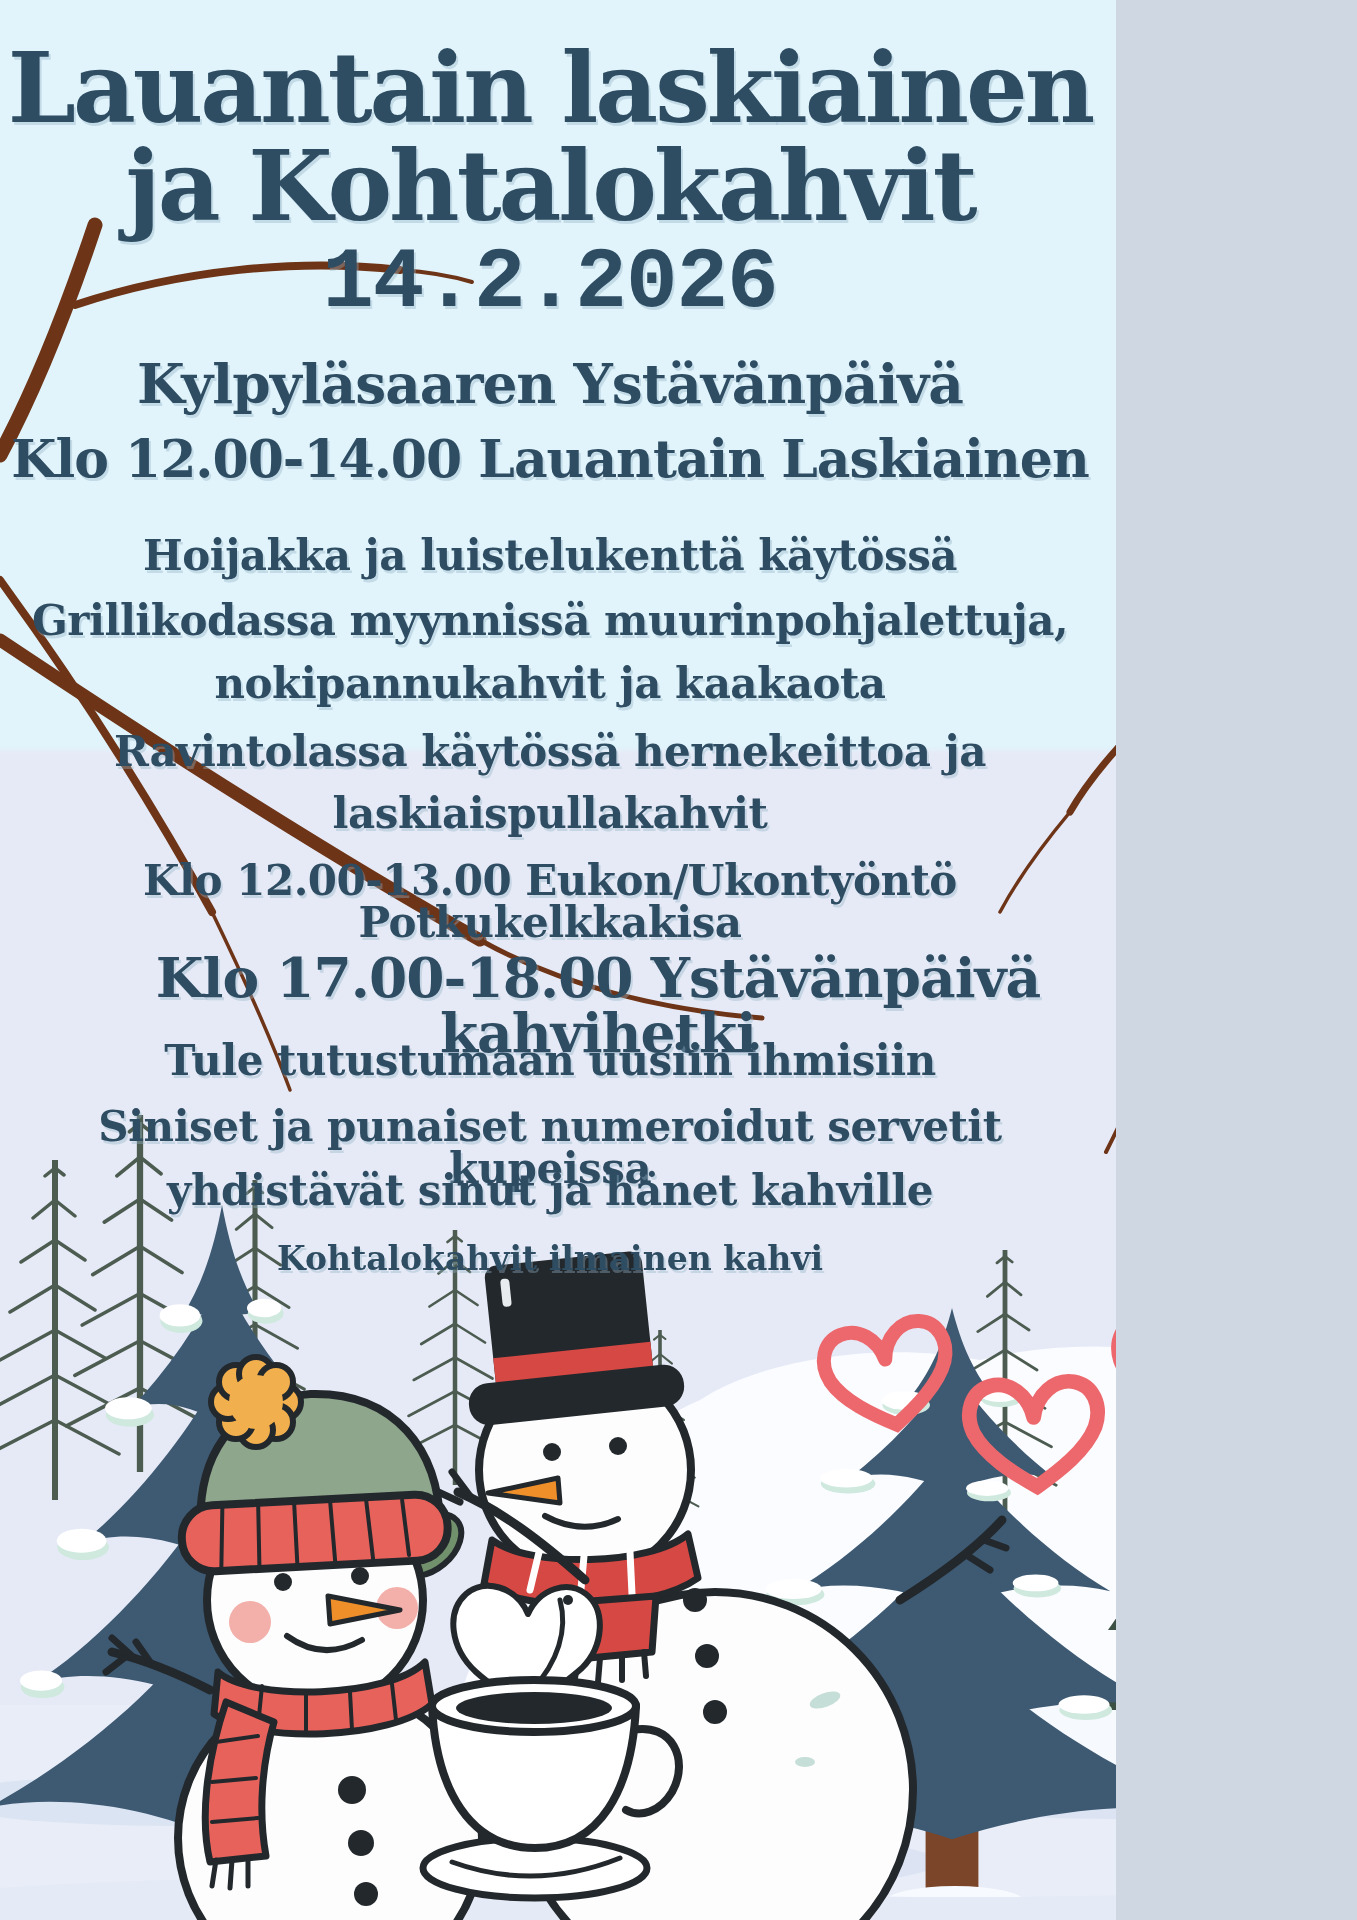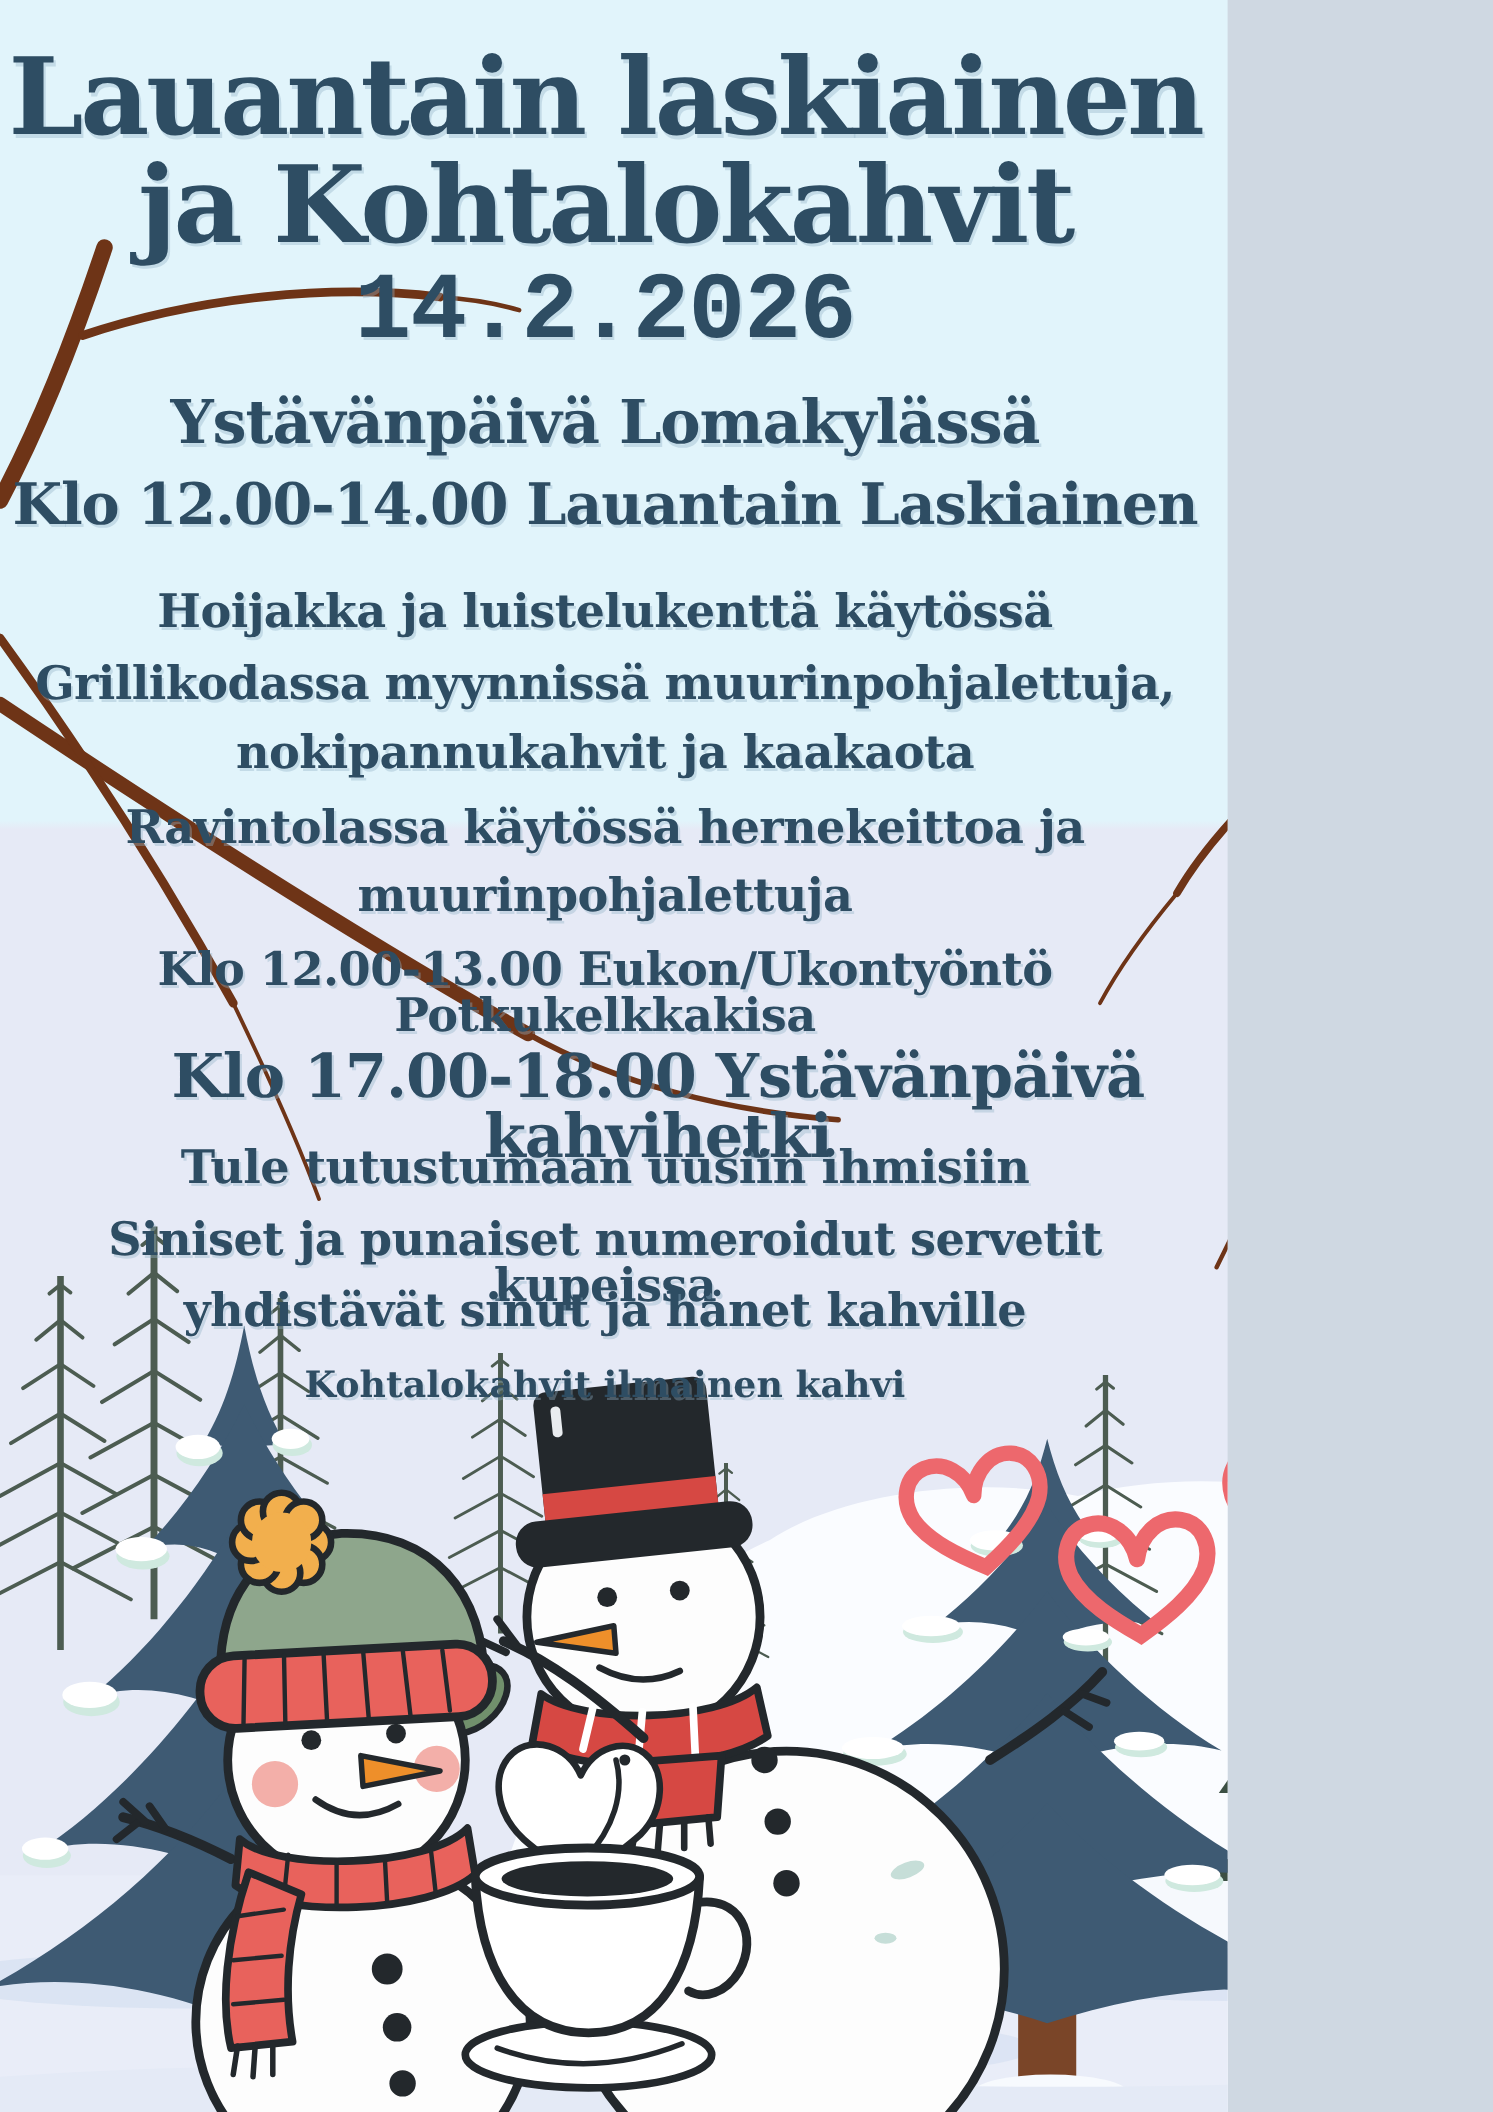"Ystävänpäivä Lomakylässä" div.txt { text: Ystävänpäivä Lomakylässä -> Kylpyläsaaren Ystävänpäivä }
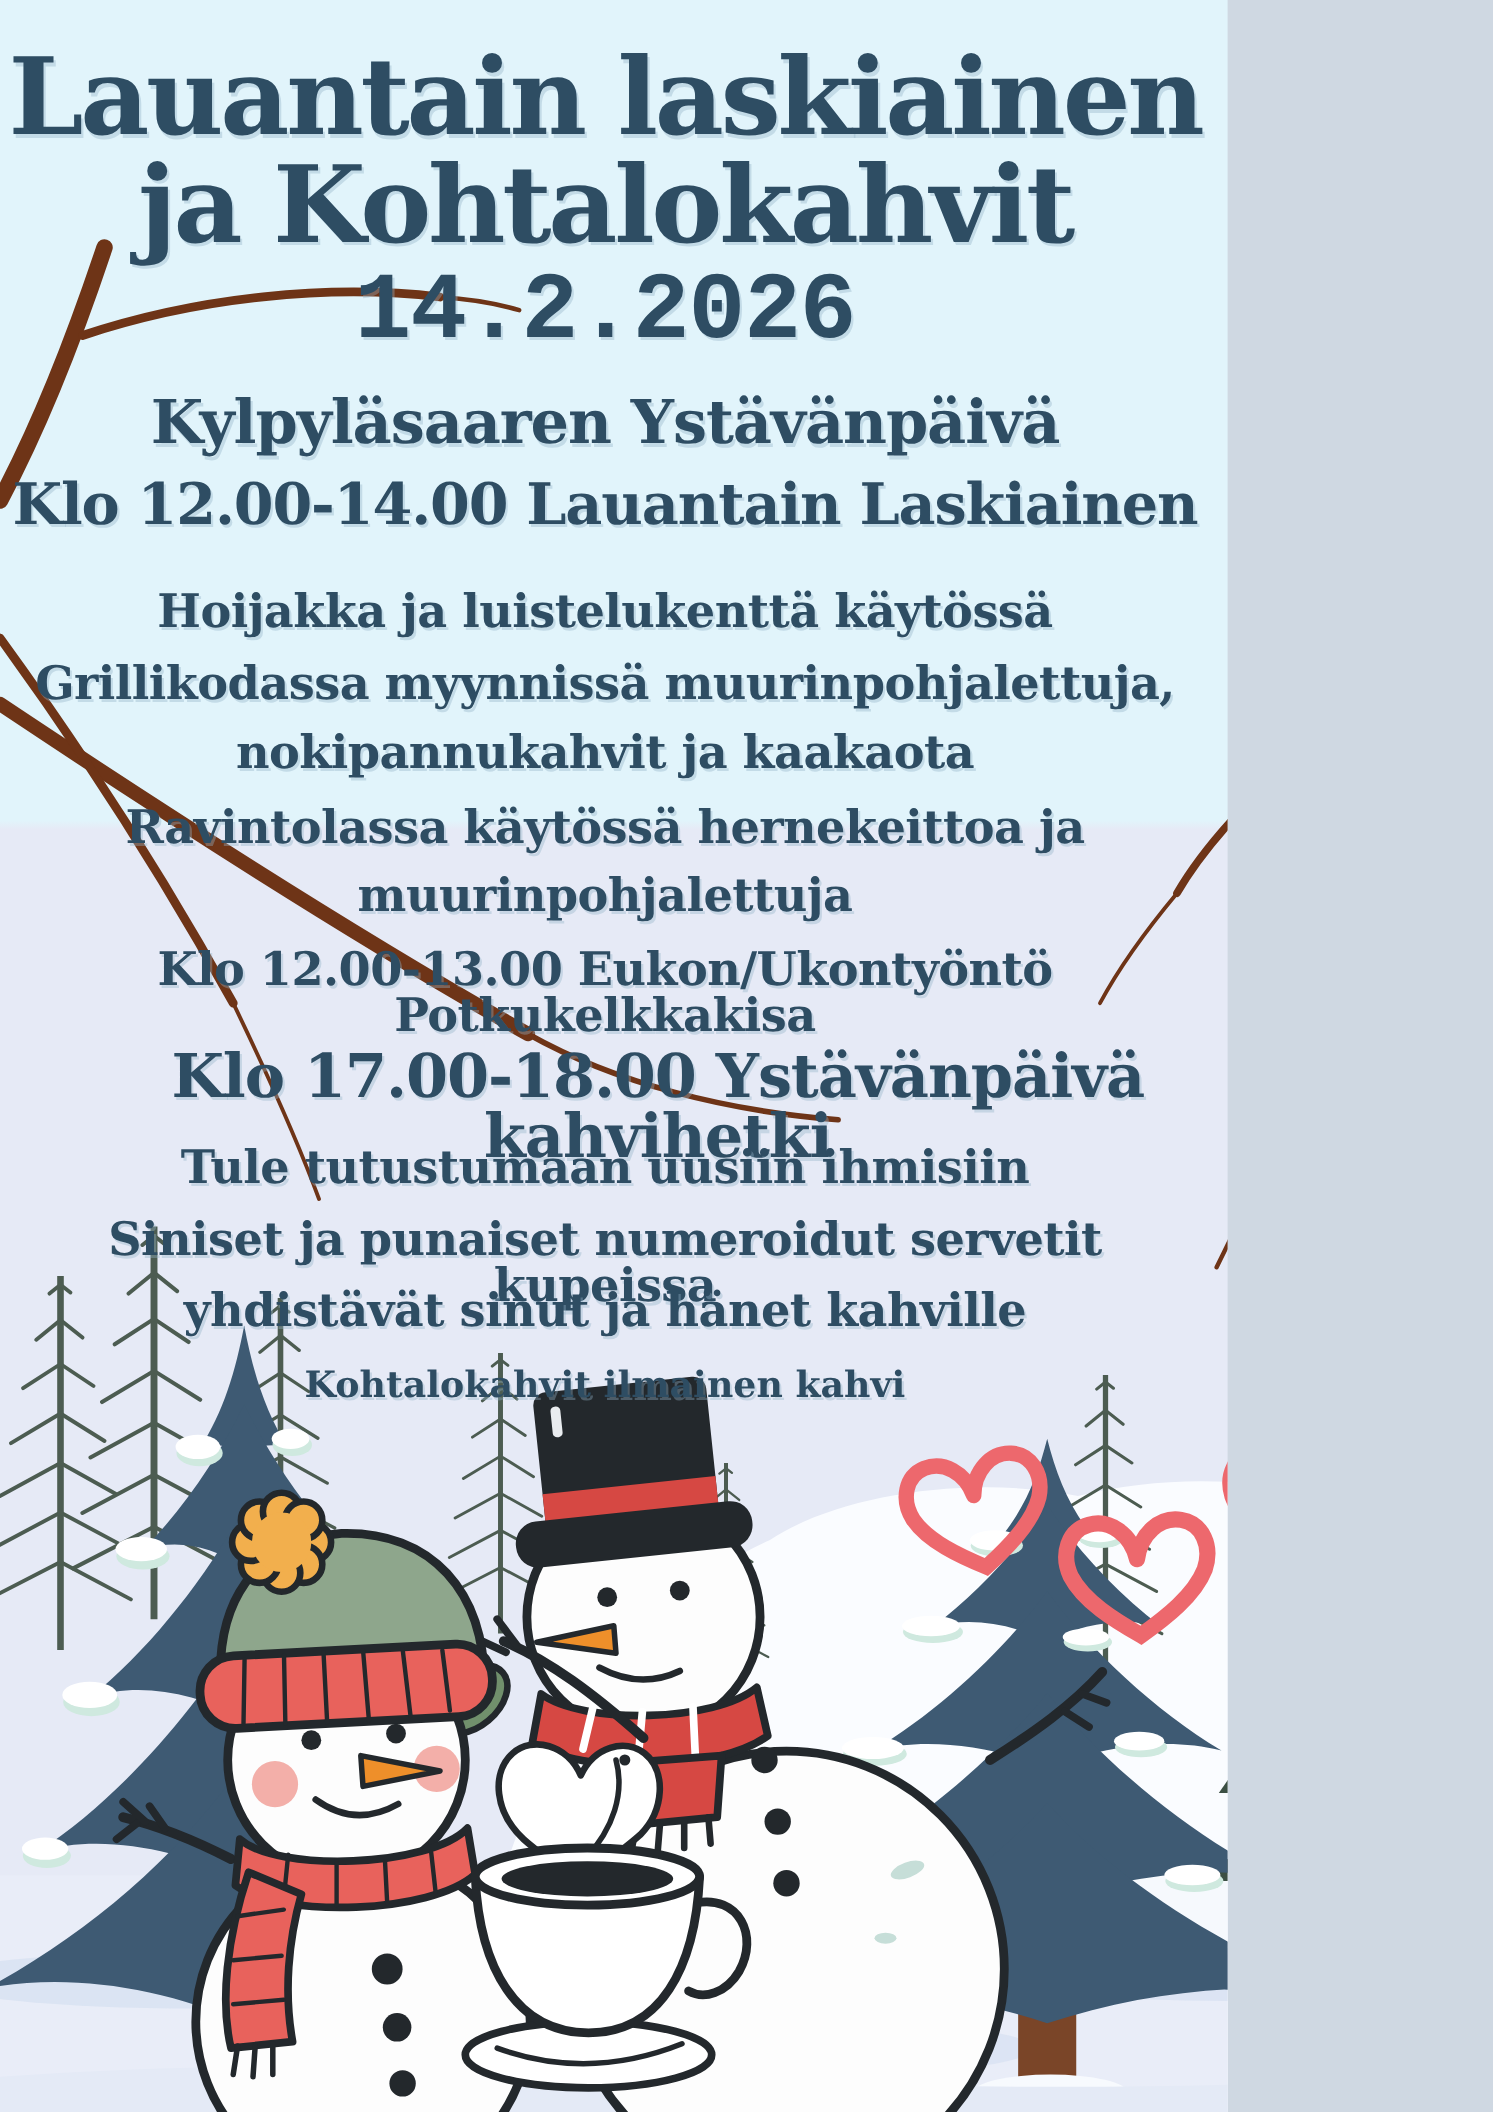"muurinpohjalettuja" div.txt { text: muurinpohjalettuja -> laskiaispullakahvit }
